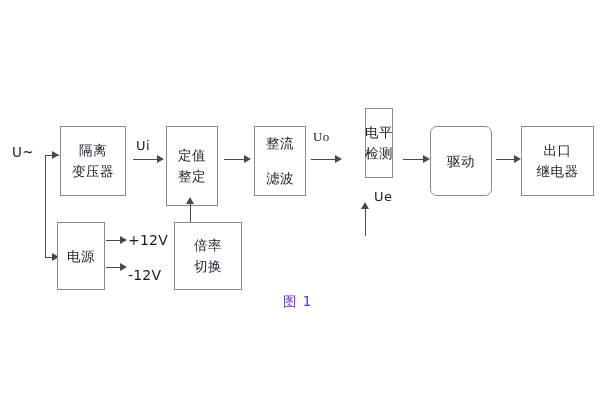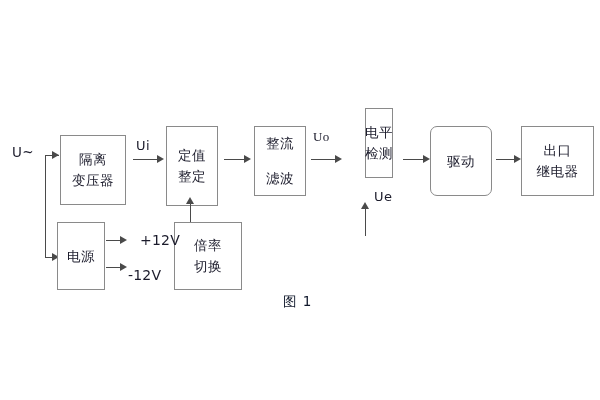"隔离" div.block { margin-top: 9px -> none }
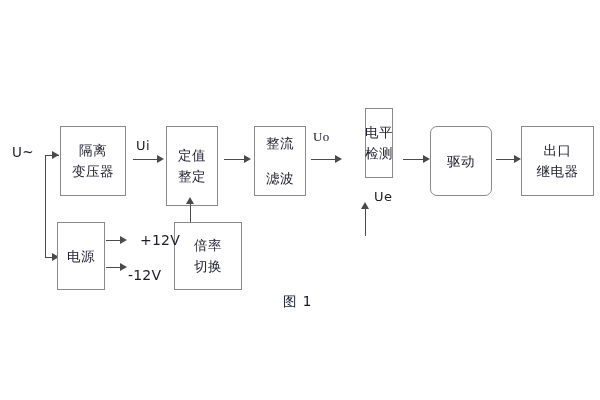"+12V" div.label { margin-left: 12px -> none }
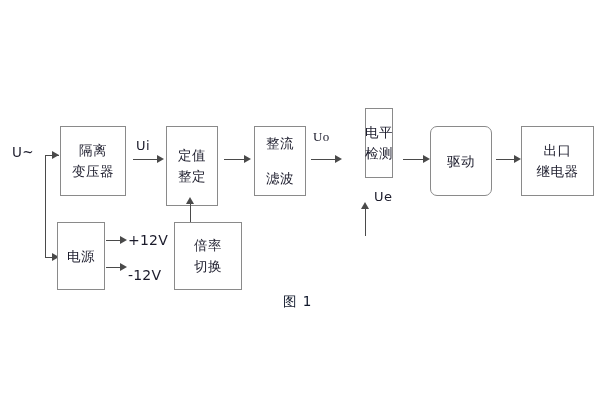"图 1" .caption { color: #0f172a -> #6d28d9 }
